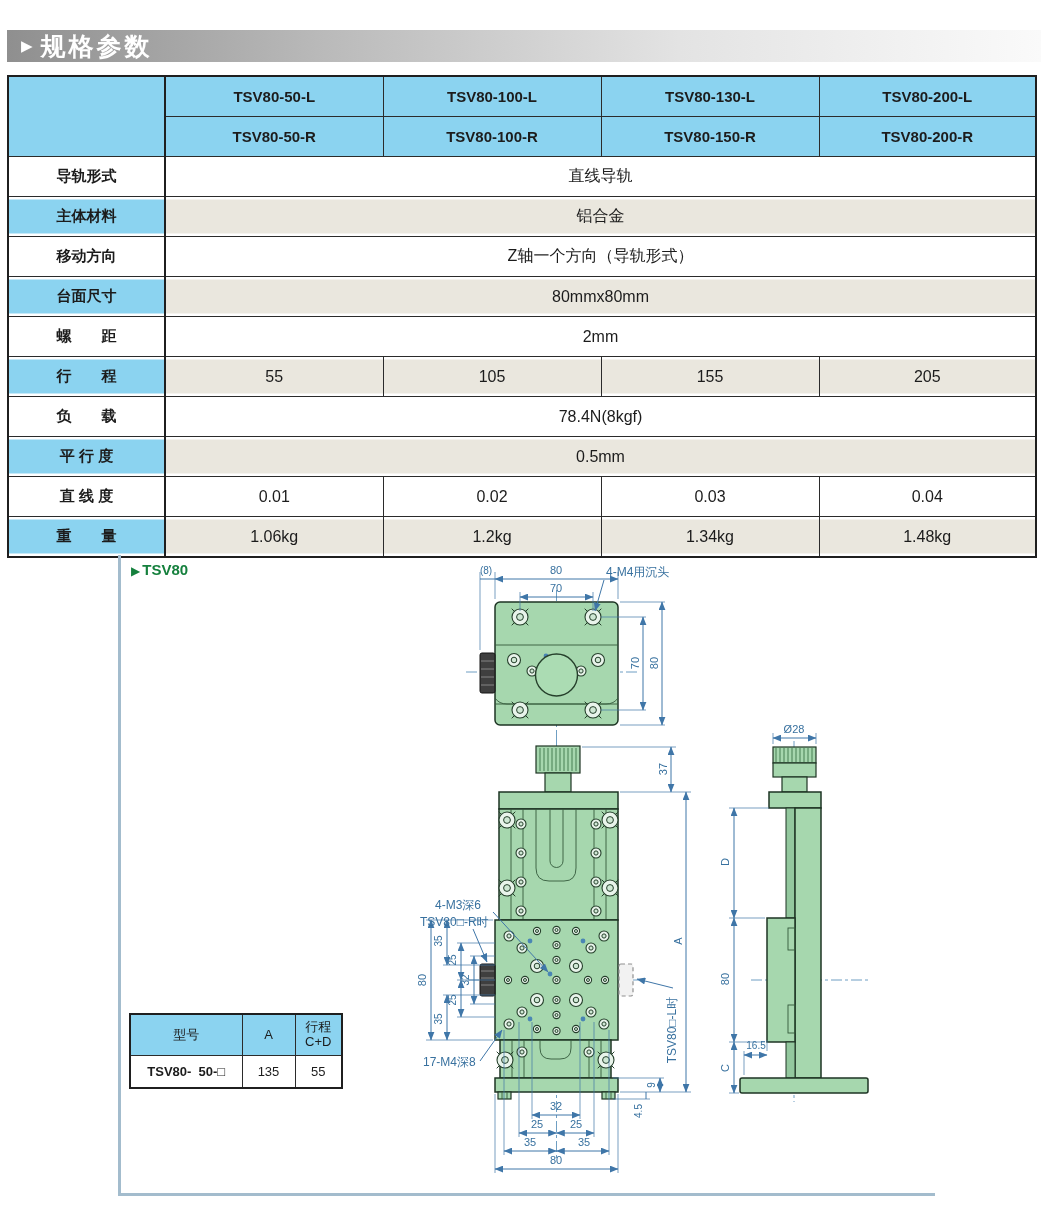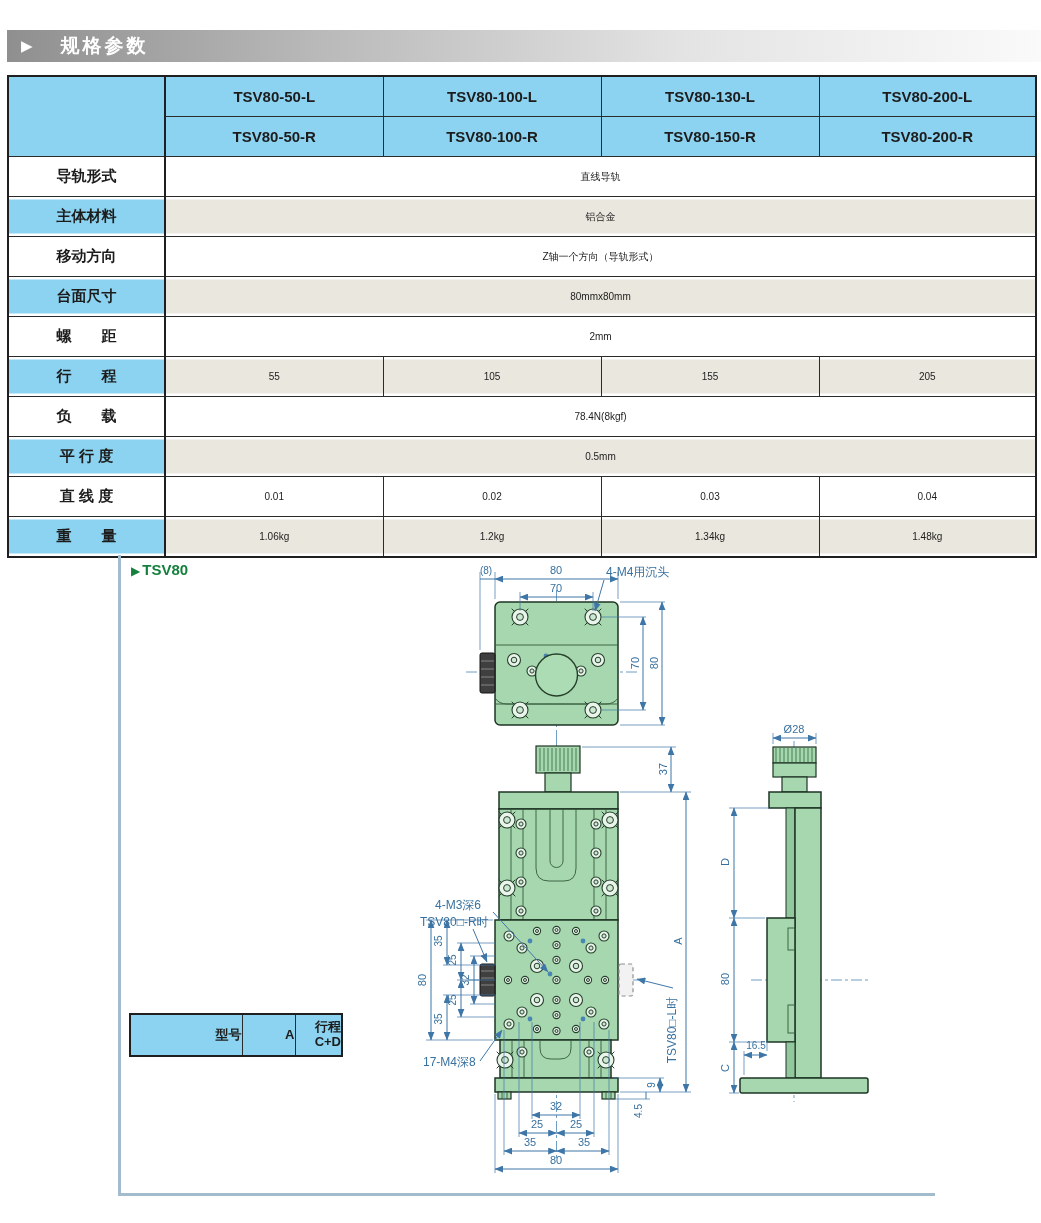"规格参数" .section-bar .ttl { font-size: 19px -> 25px; margin-left: 20px -> none }
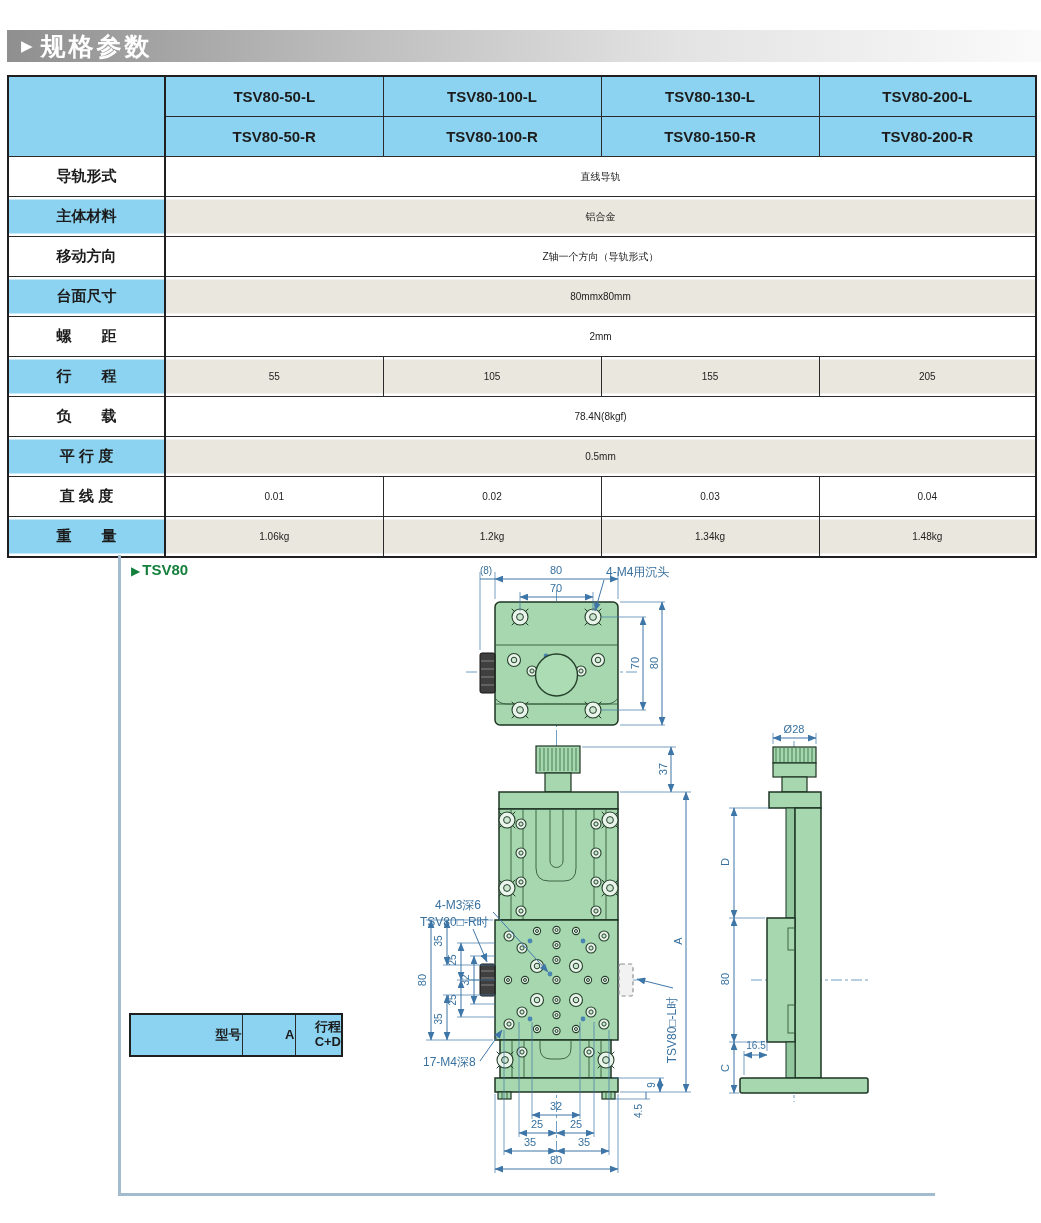"直线导轨" table.spec td.val { font-size: 10px -> 16px }
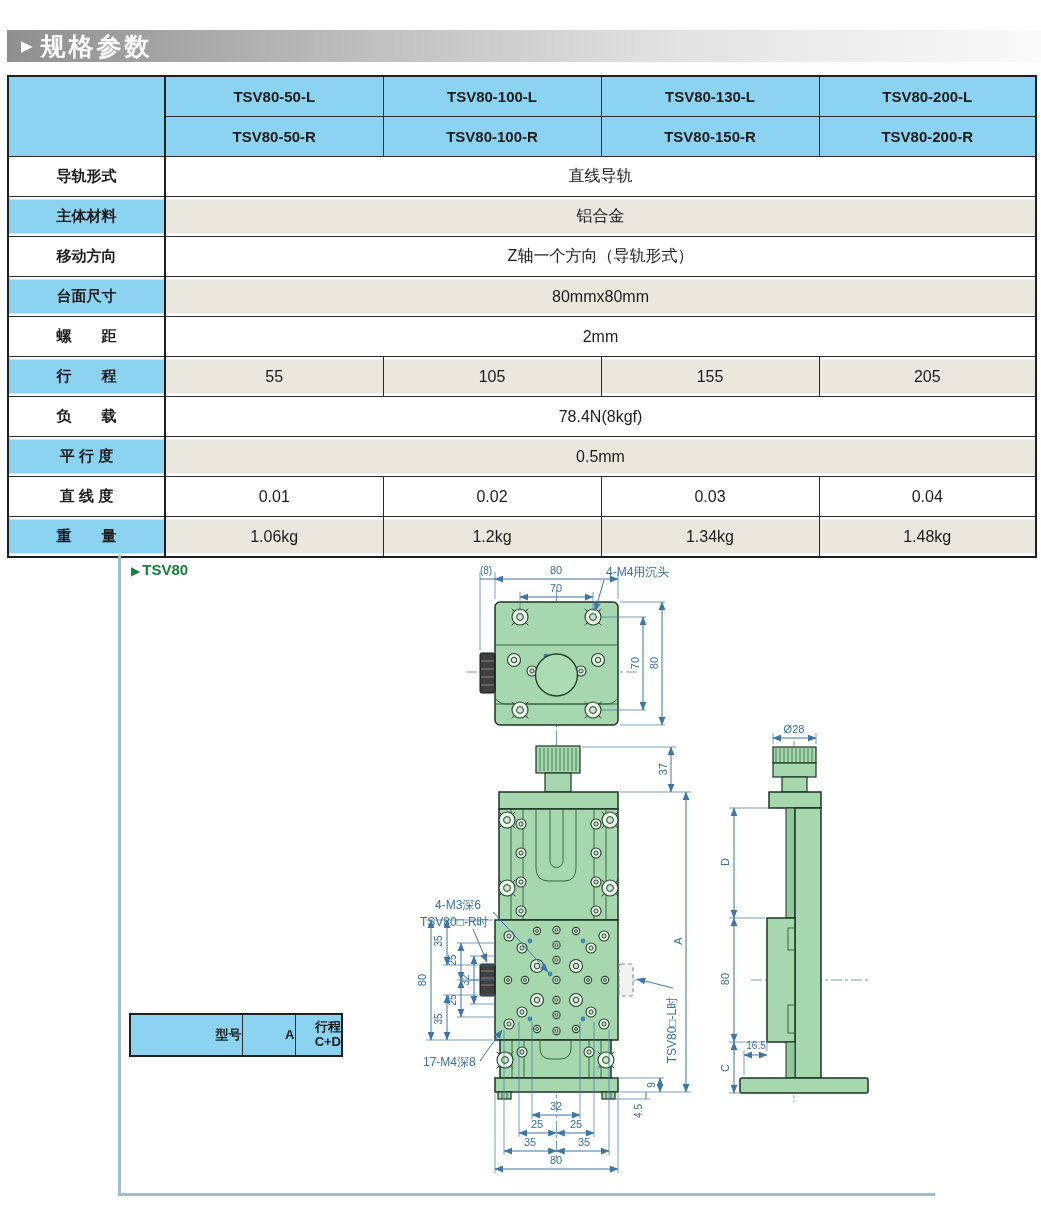"型号" table.model tr.hd th { font-weight: 700 -> 400; text-align: right -> none }
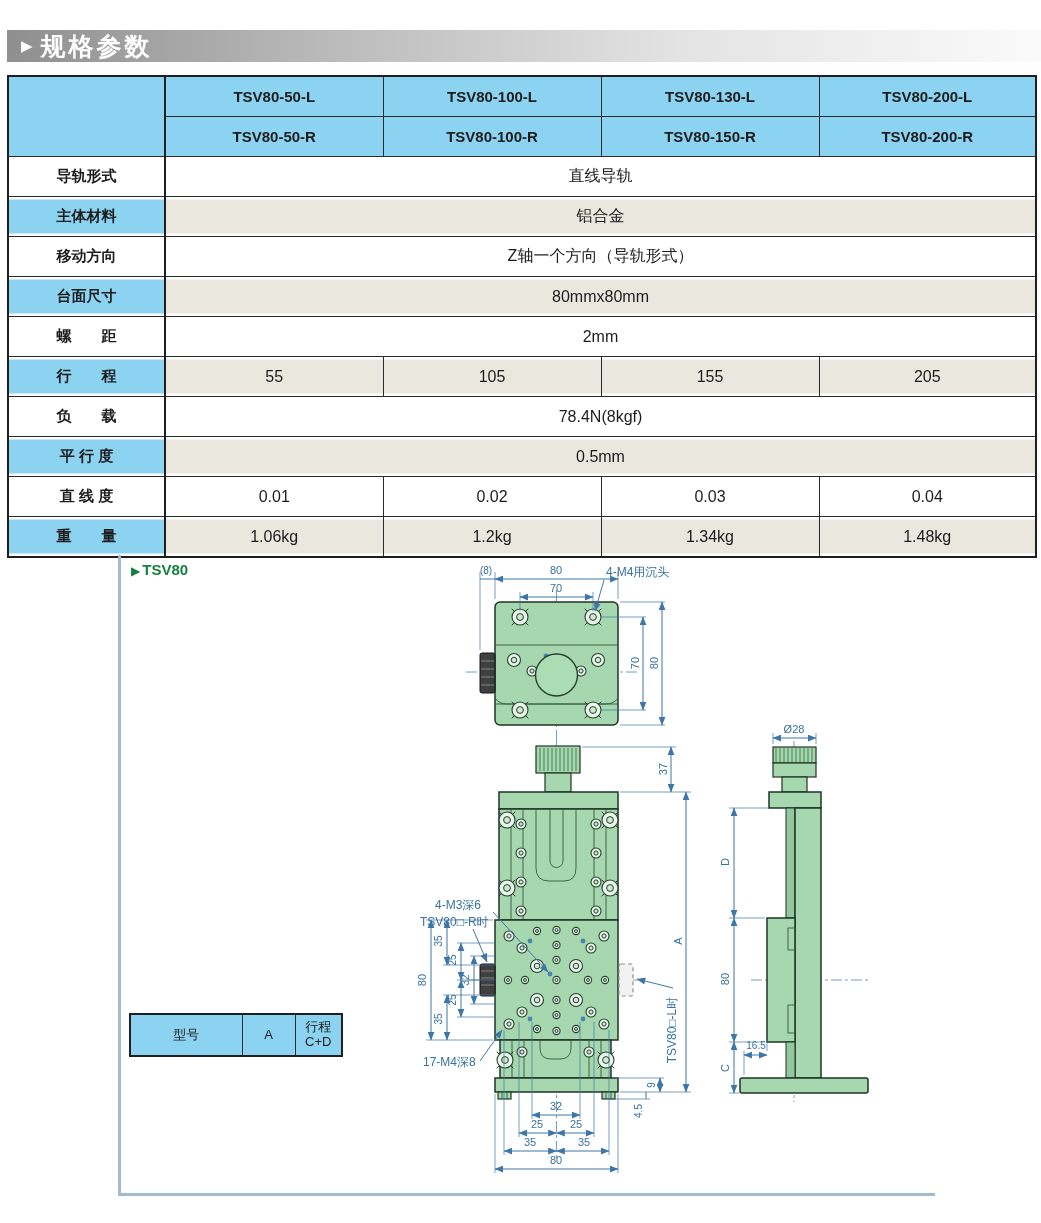"TSV80- 50-□" tr { html: none -> <tr> <td>TSV80- 50-□</td> <td>135</td> <td>55</td> </tr> }
